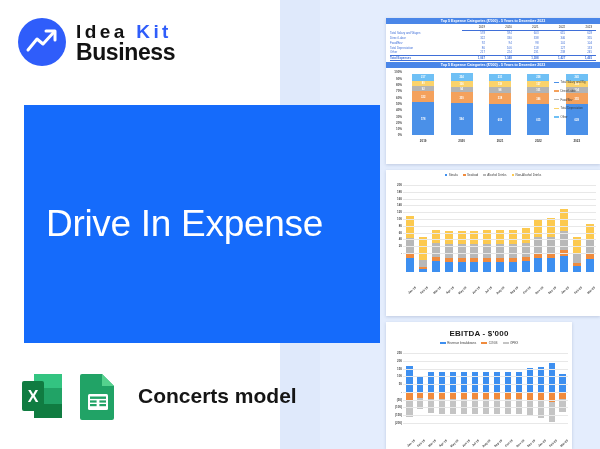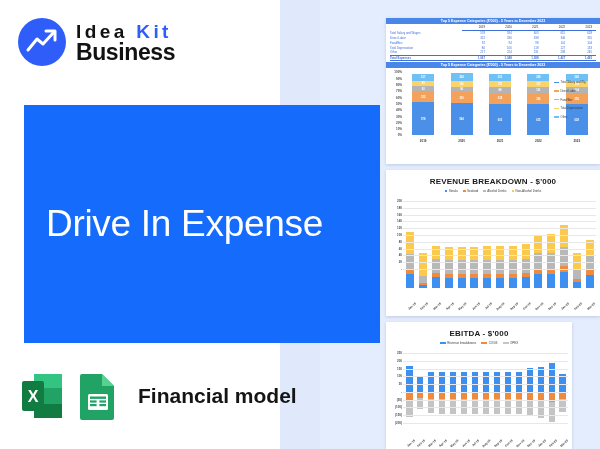"REVENUE BREAKDOWN - $'000" div.card-title { html: <div>REVENUE BREAKDOWN - $'000</div> -> none }
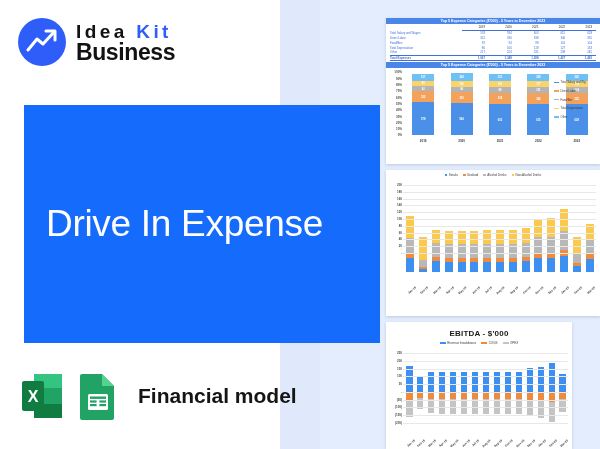"Financial model" div { text: Financial -> Concerts }
